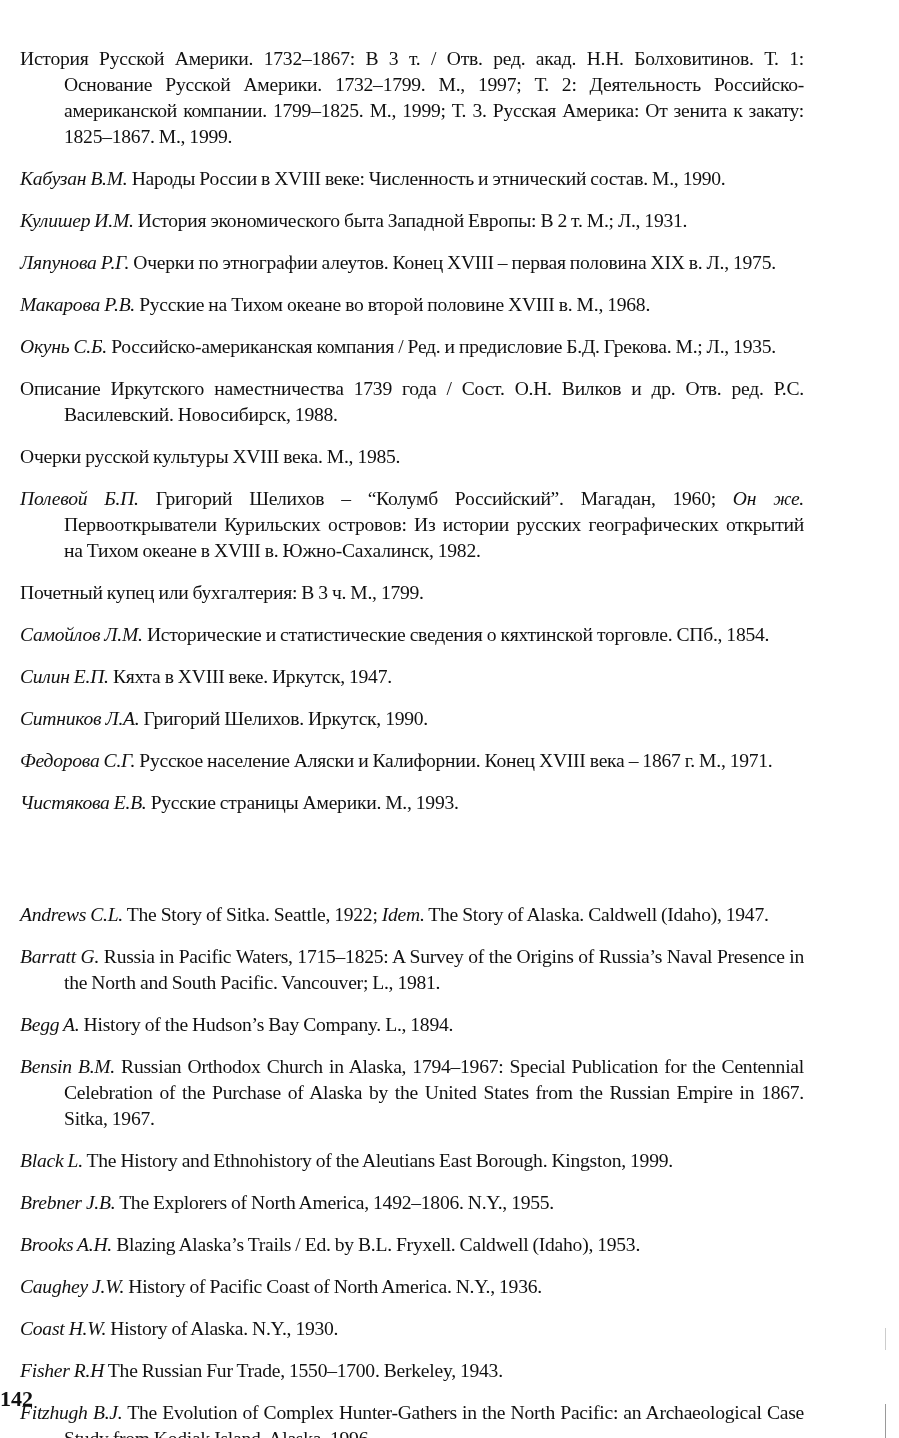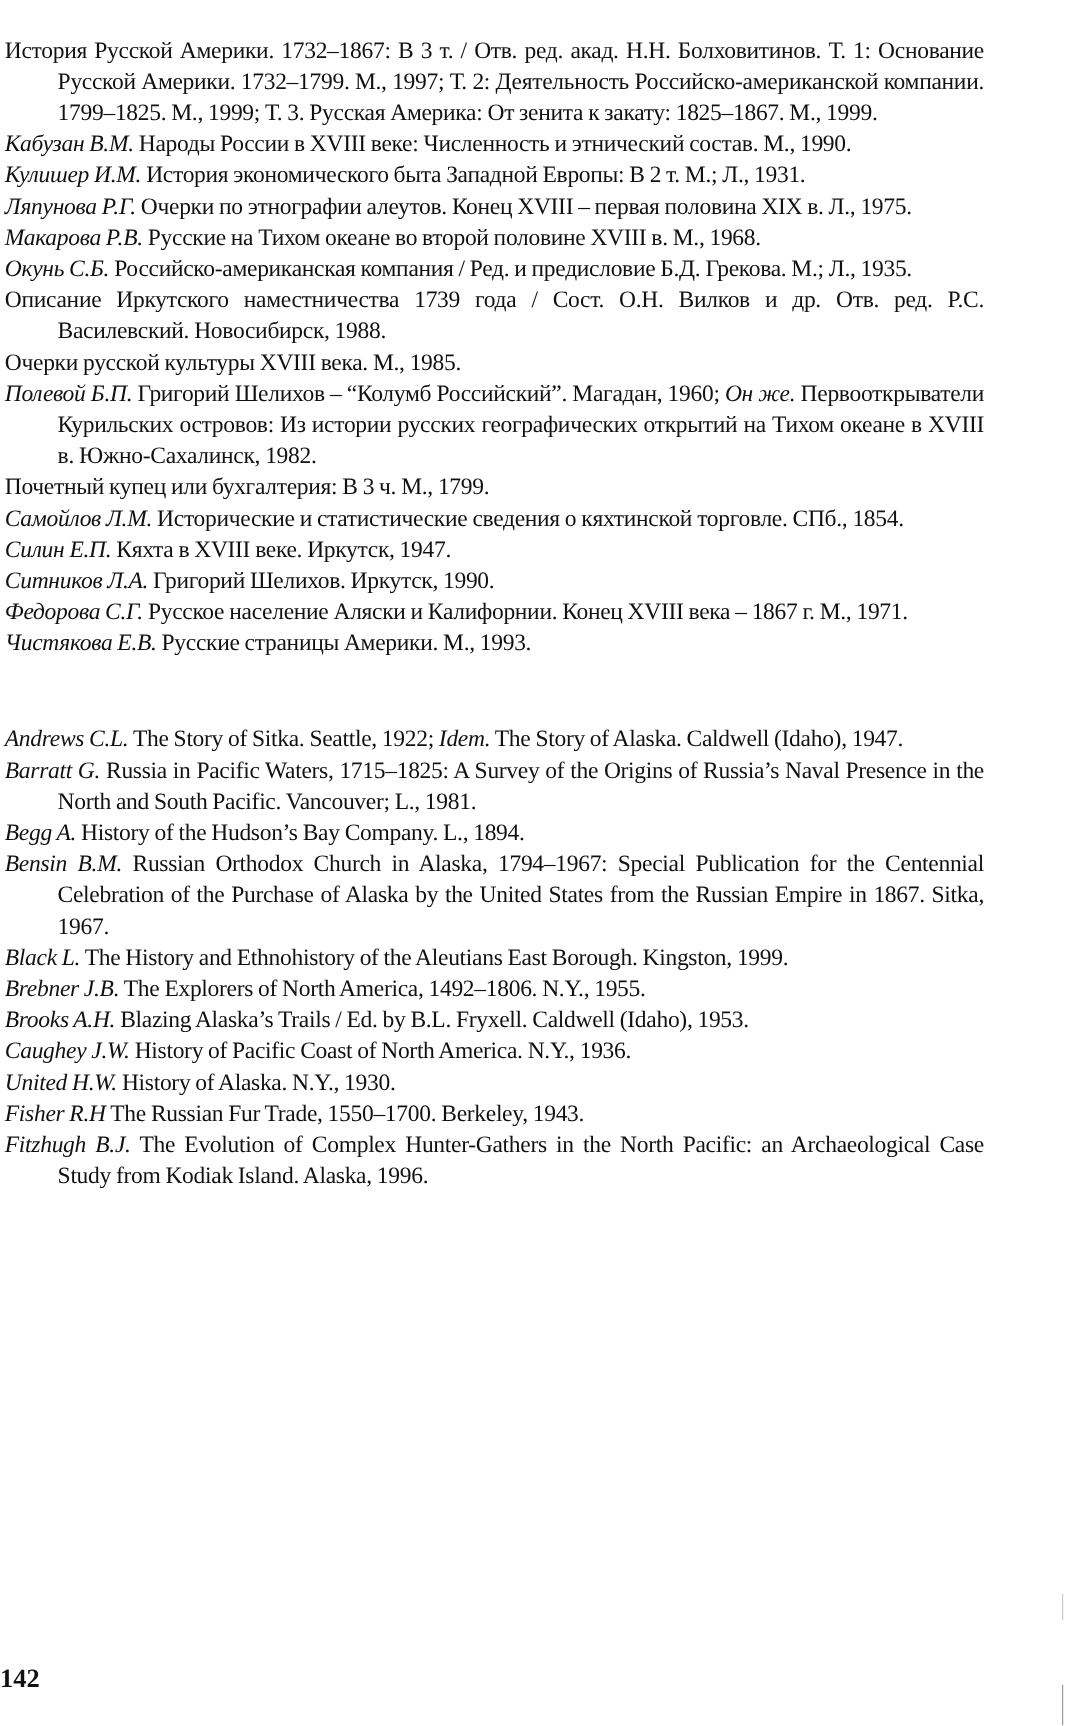"История Русской Америки. 1732–1867: В" .entry { margin: 0 -> 16px }
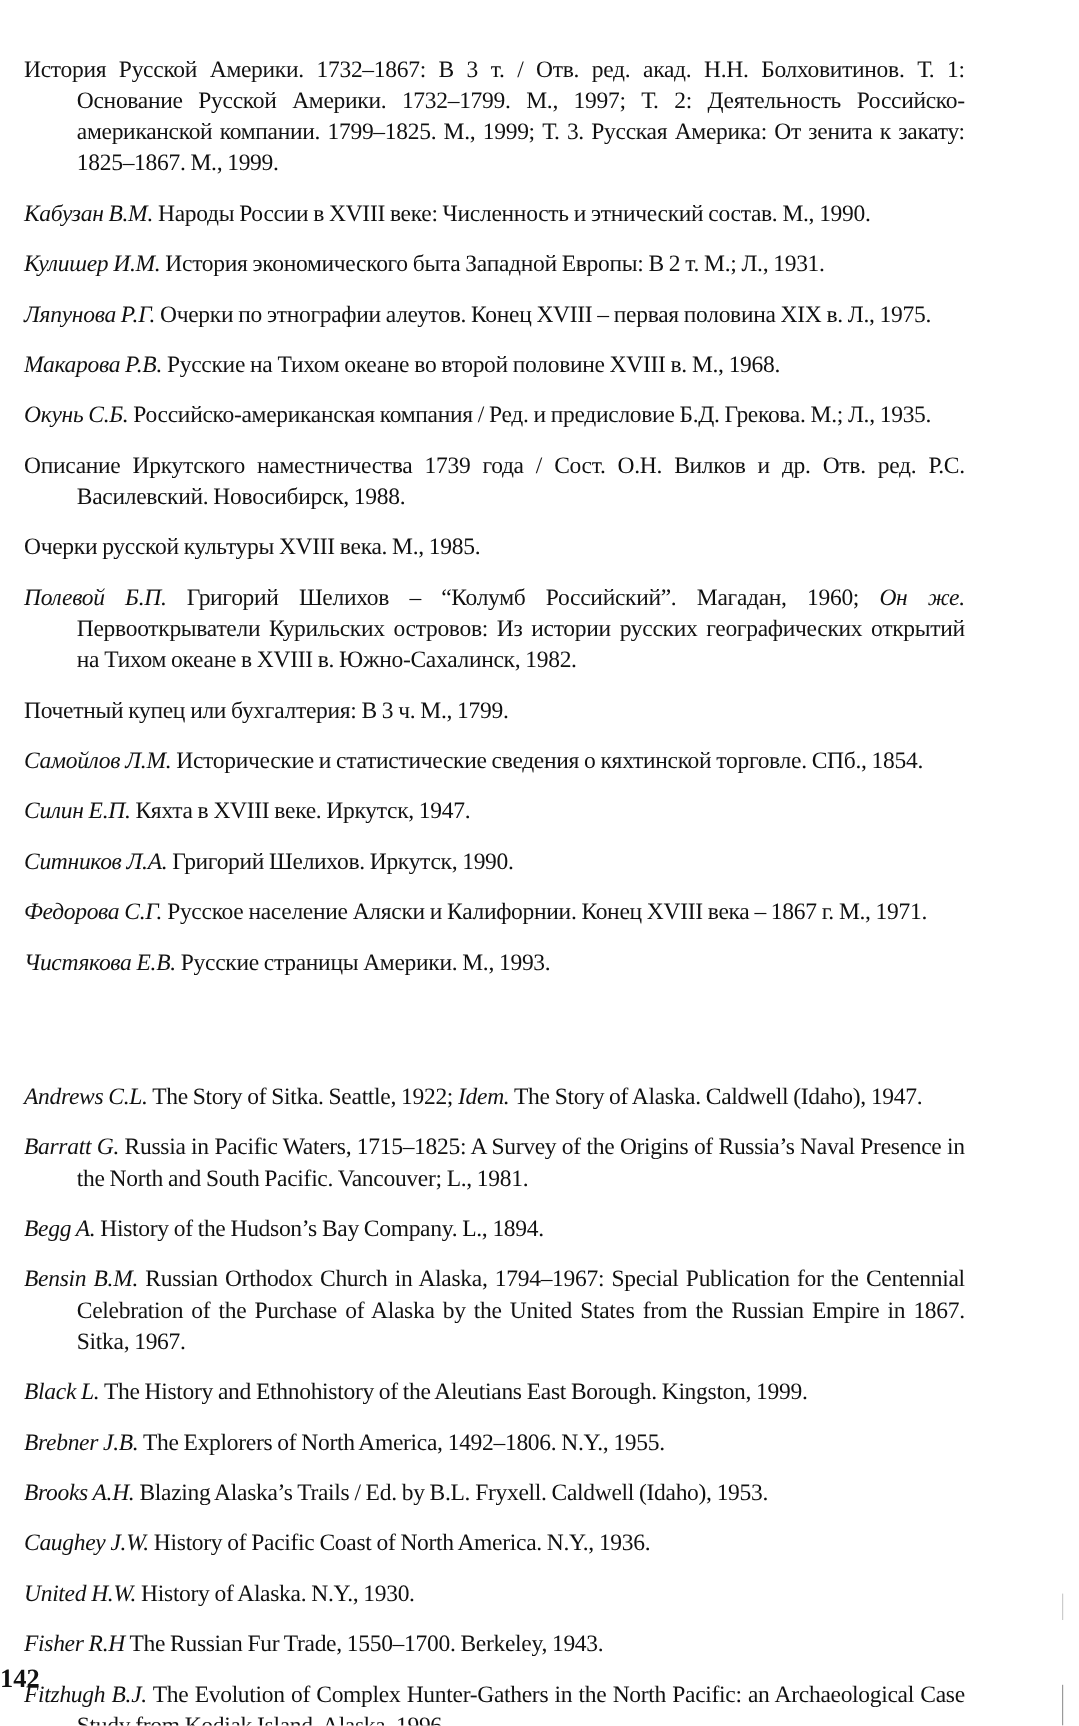"United H.W." span.author { text: United -> Coast }
